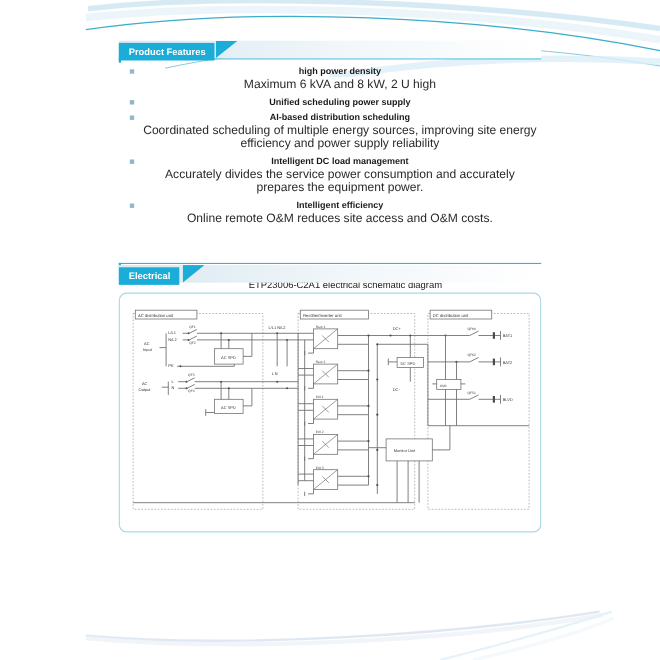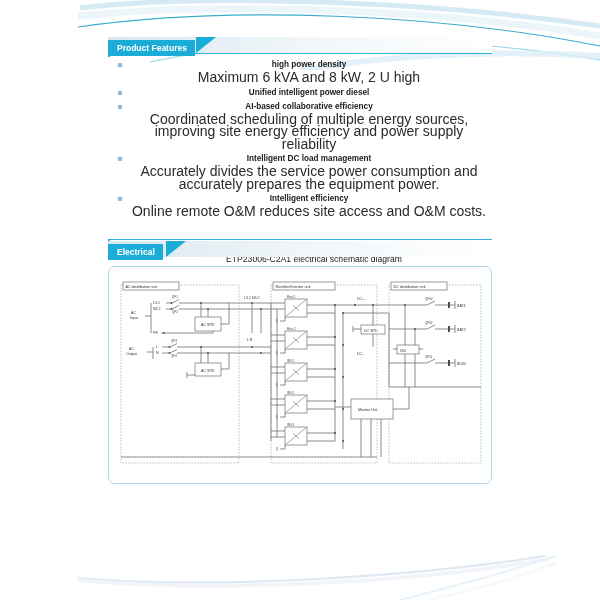"Maximum 6 kVA and 8" .feat-desc { font-size: 14px -> 11px }
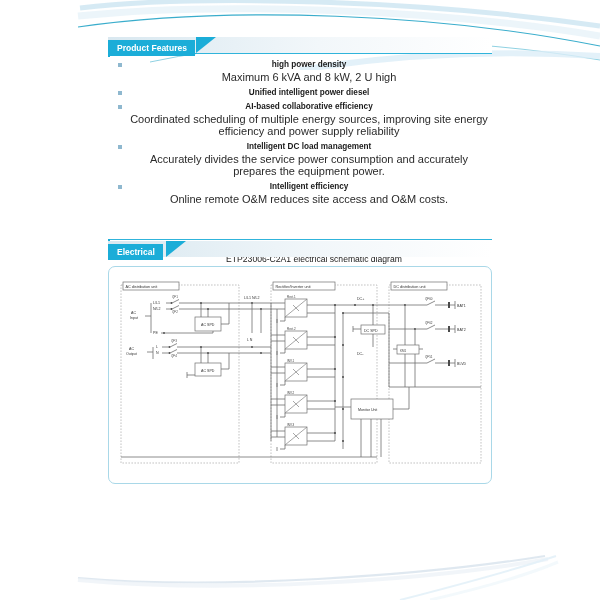"Unified intelligent power diesel" div.feat-title { text: intelligent power diesel -> scheduling power supply }
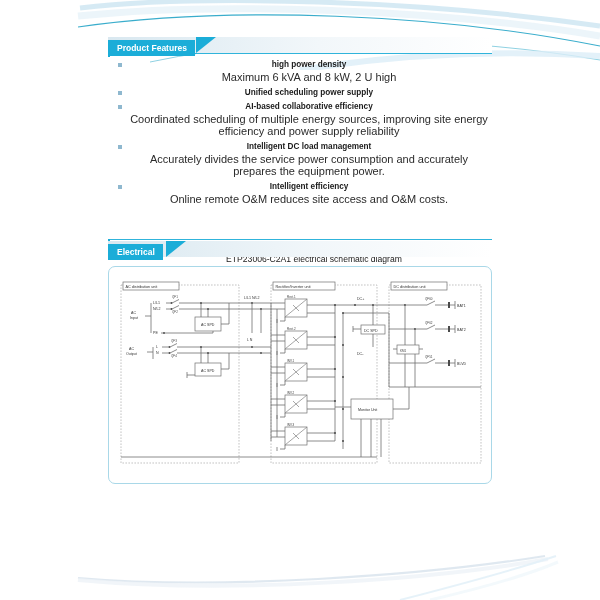"AI-based collaborative efficiency" div.feat-title { text: collaborative efficiency -> distribution scheduling }
